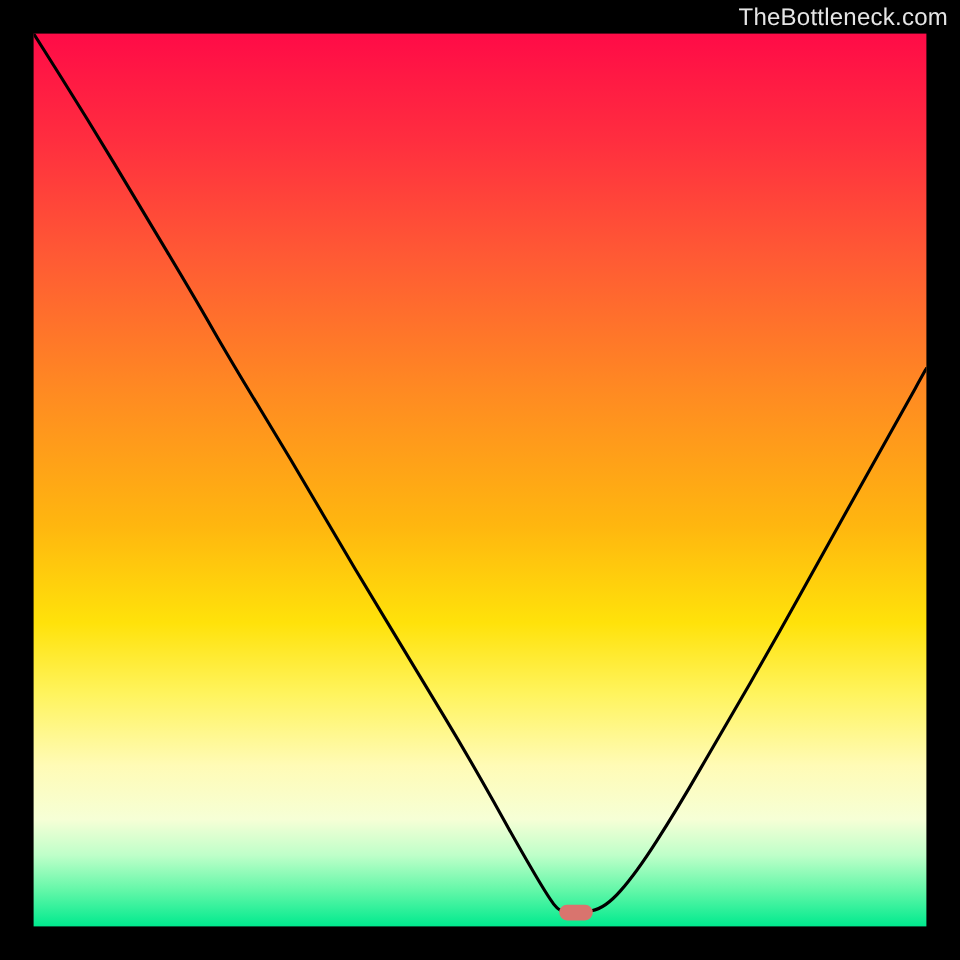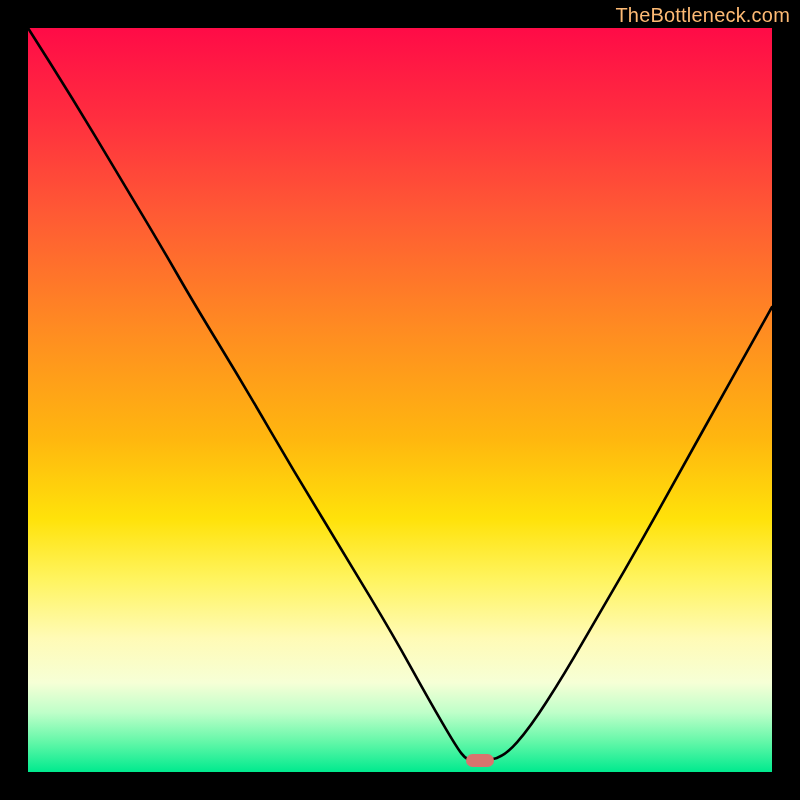"TheBottleneck.com" .watermark { color: #fdba74 -> #e5e5e5 }
